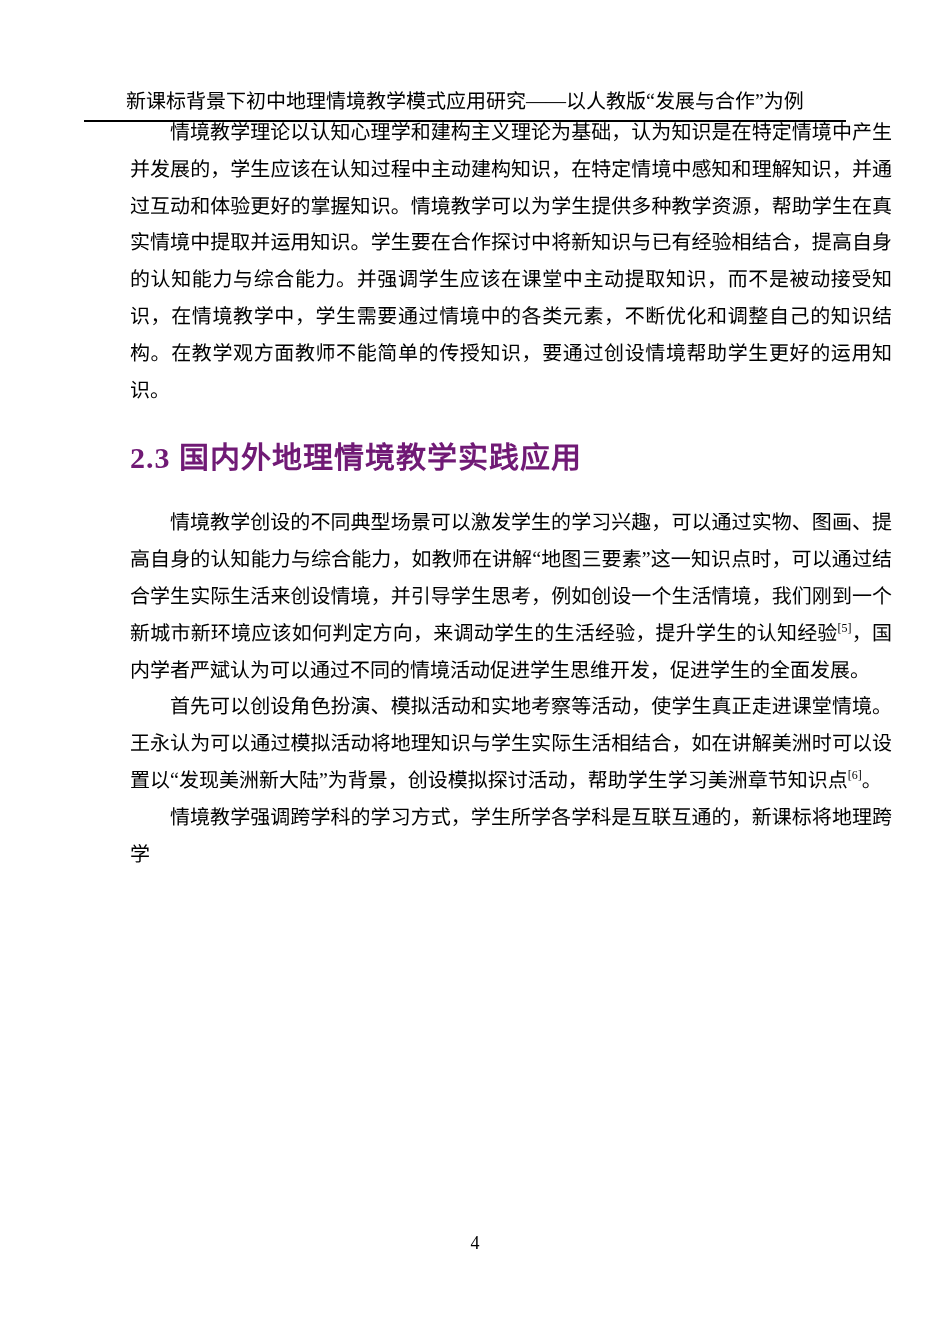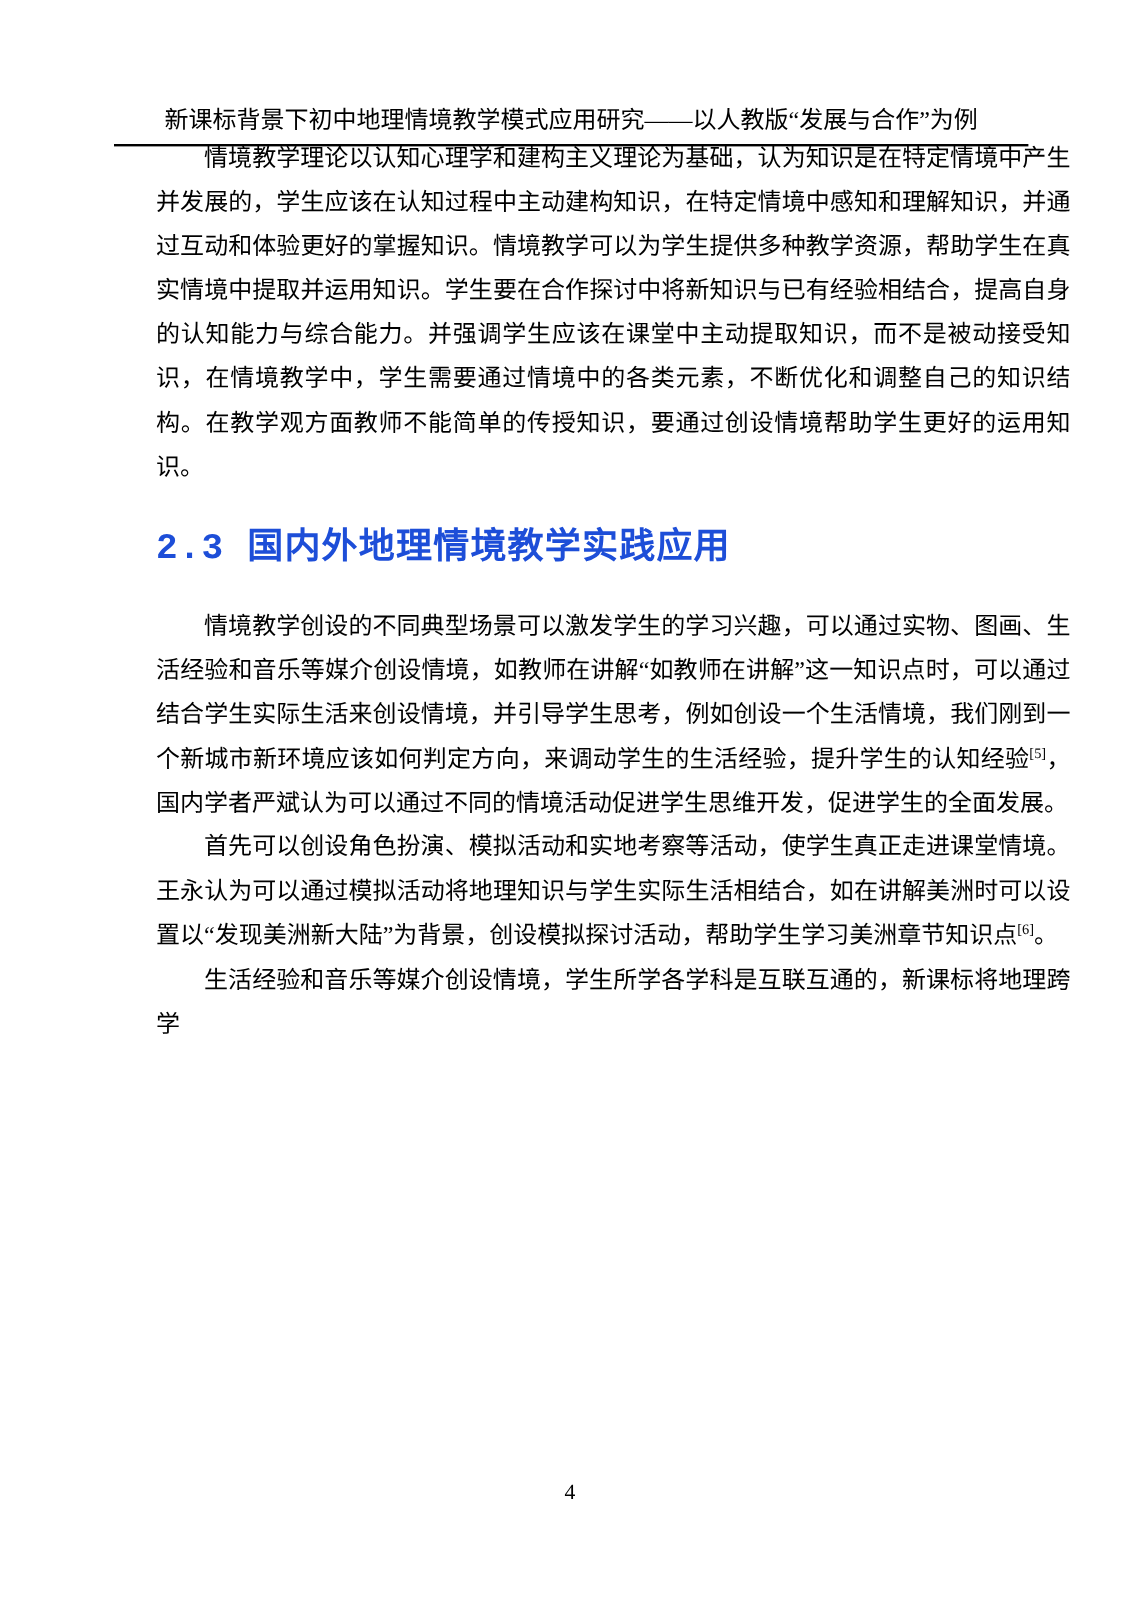"新课标背景下初中地理情境教学模式应用研究——以人教版“发展与合作”为例" .running-header { left: 95px -> 84px }
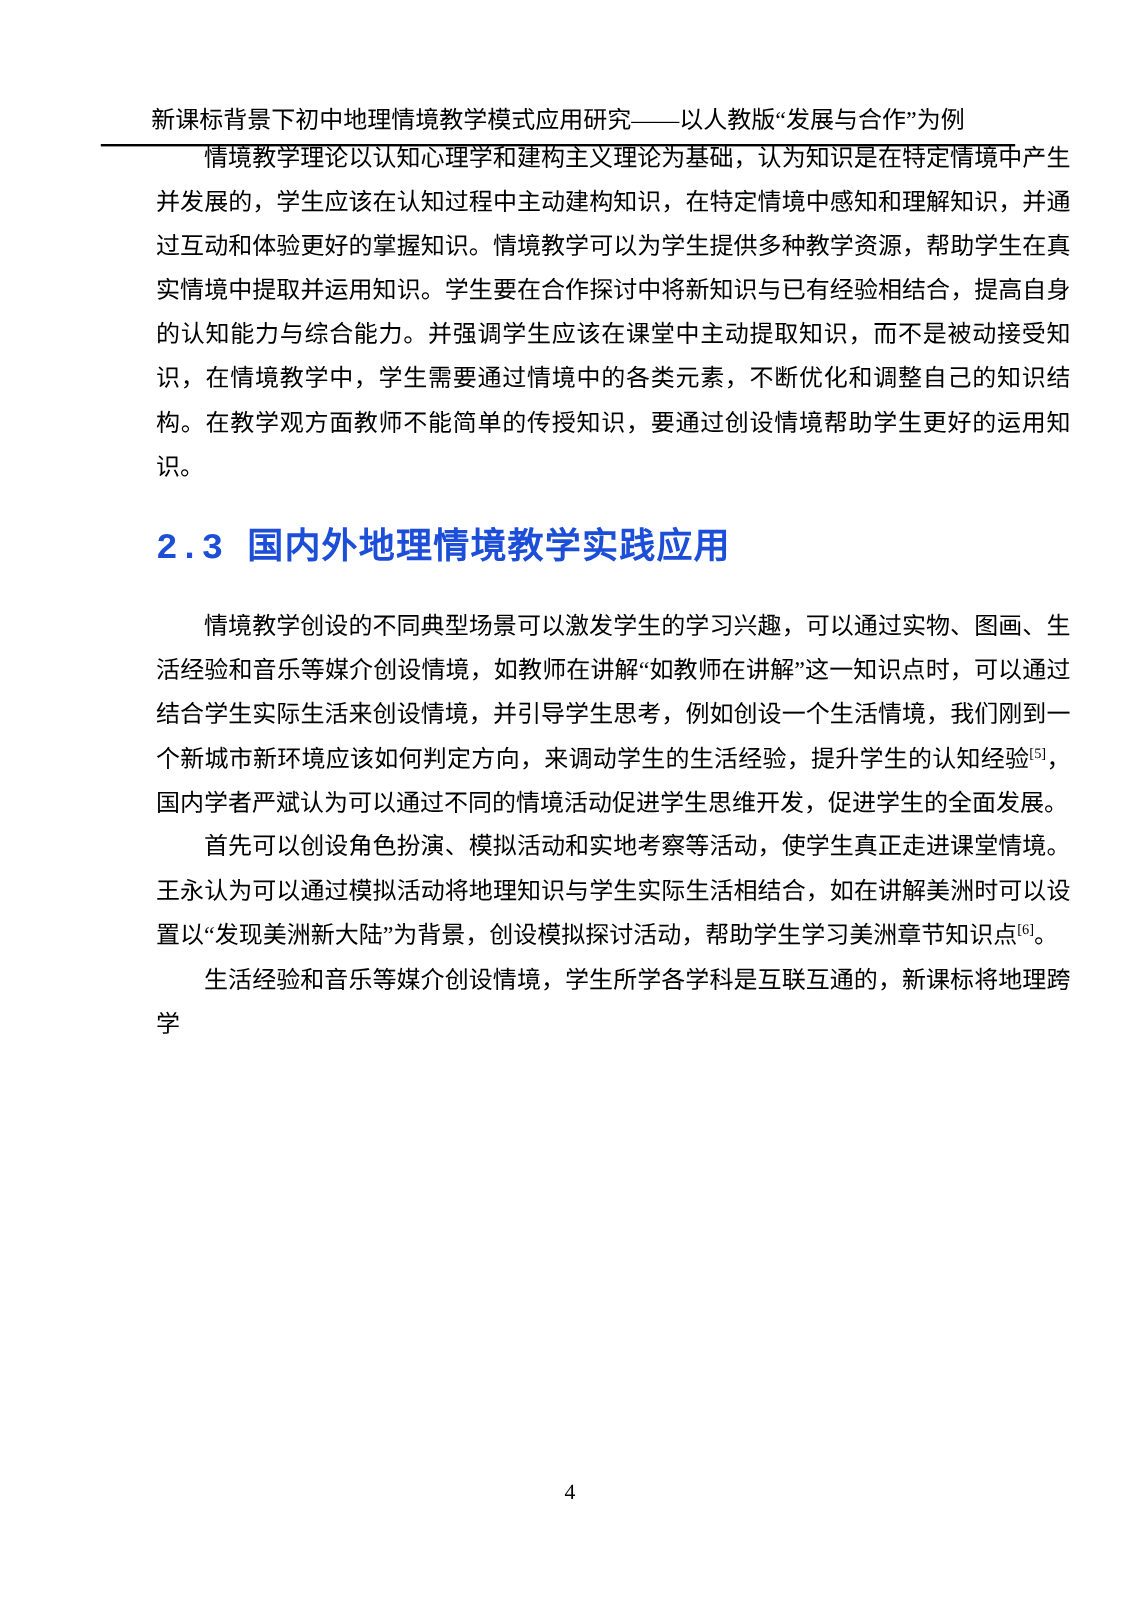"2.3 国内外地理情境教学实践应用" .section-heading { color: #1d4ed8 -> #701a75; font-family: Liberation Mono, monospace -> Liberation Serif, serif }
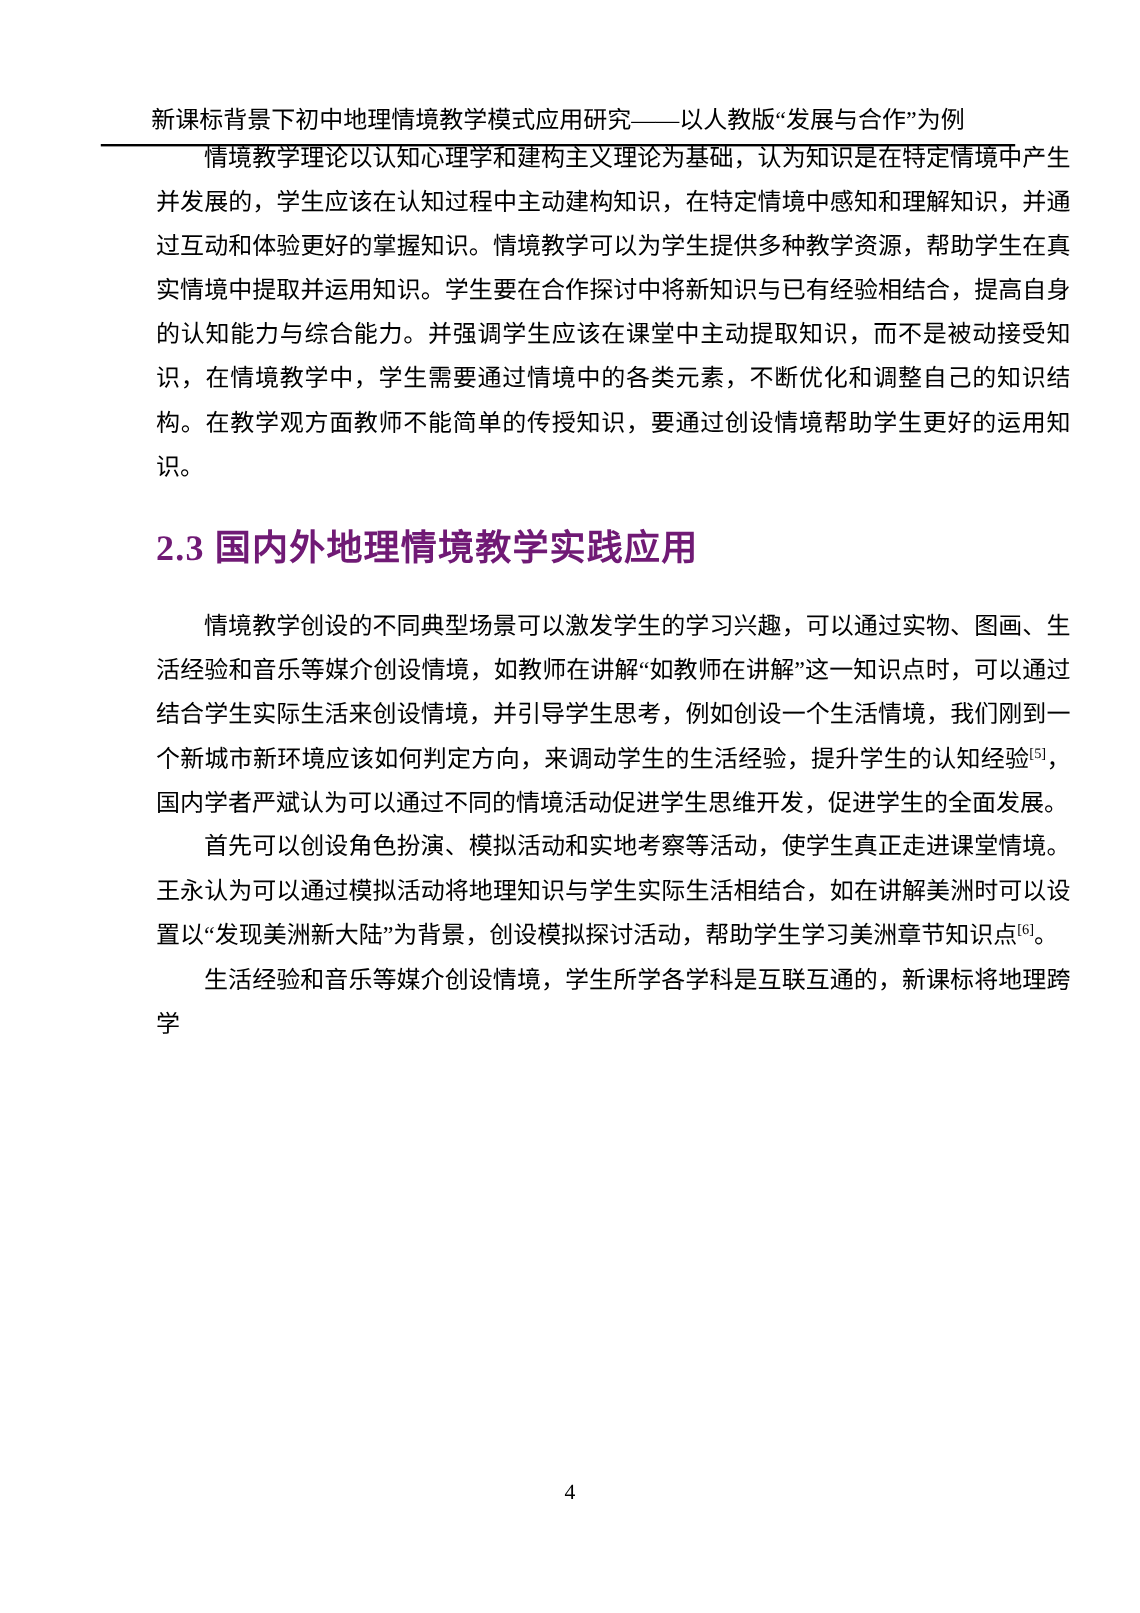"情境教学创设的不同典型场景可以激发学生的学习兴趣，可以通过实物、图画、生活经验和" span { text: 生活经验和音乐等媒介创设情境，如教师在讲解“如教师在讲解 -> 提高自身的认知能力与综合能力，如教师在讲解“地图三要素 }
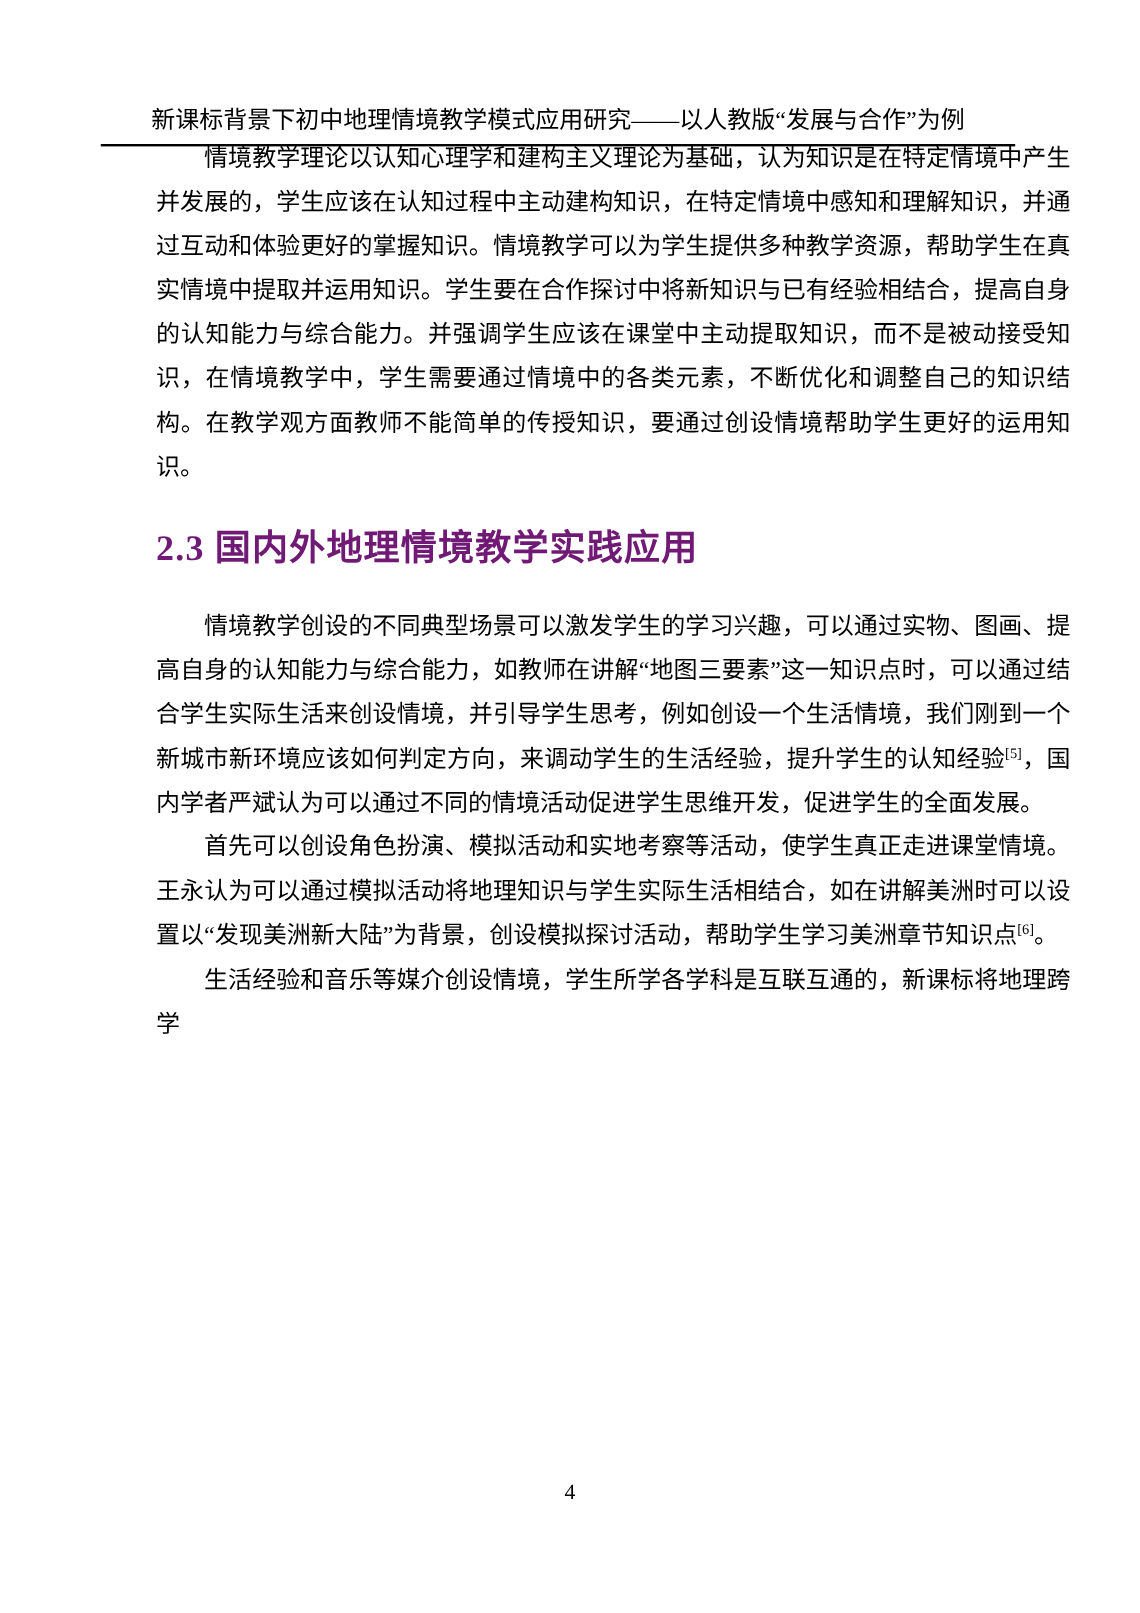"生活经验和音乐等媒介创设情境，学生所学各学科是互联互通的，新课标将地理跨学" p.body-para { text: 生活经验和音乐等媒介创设情境 -> 情境教学强调跨学科的学习方式 }
